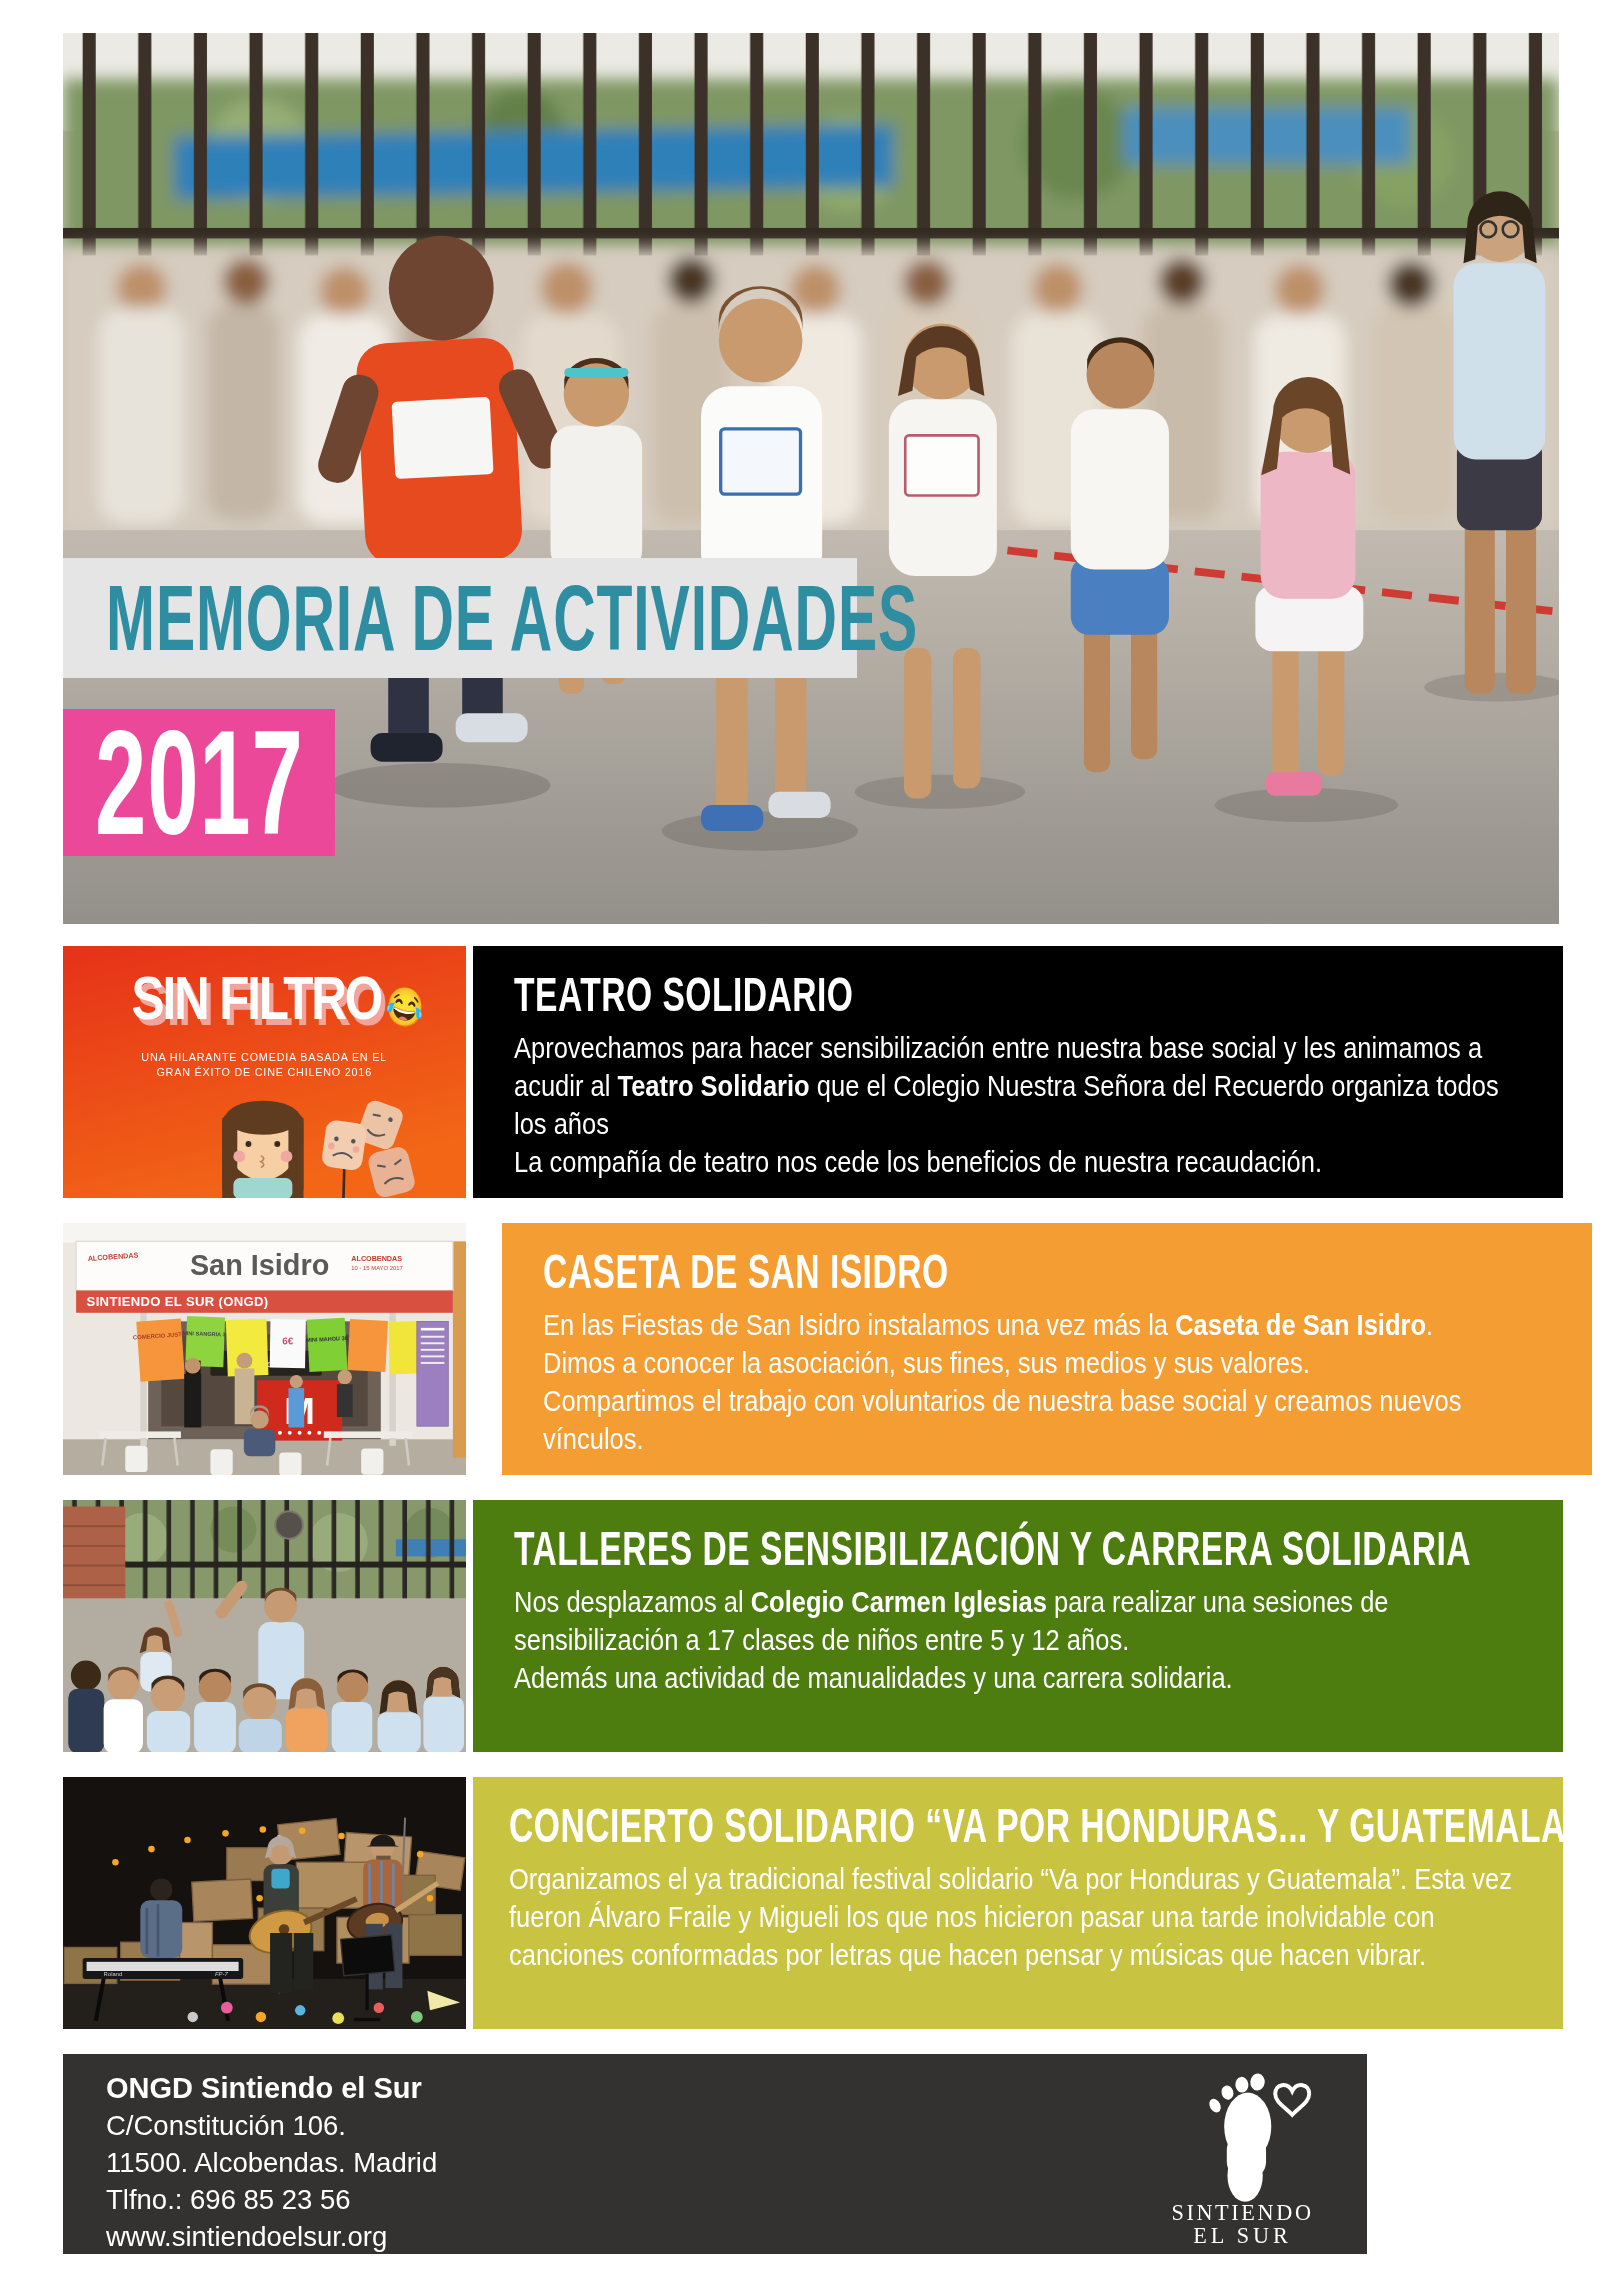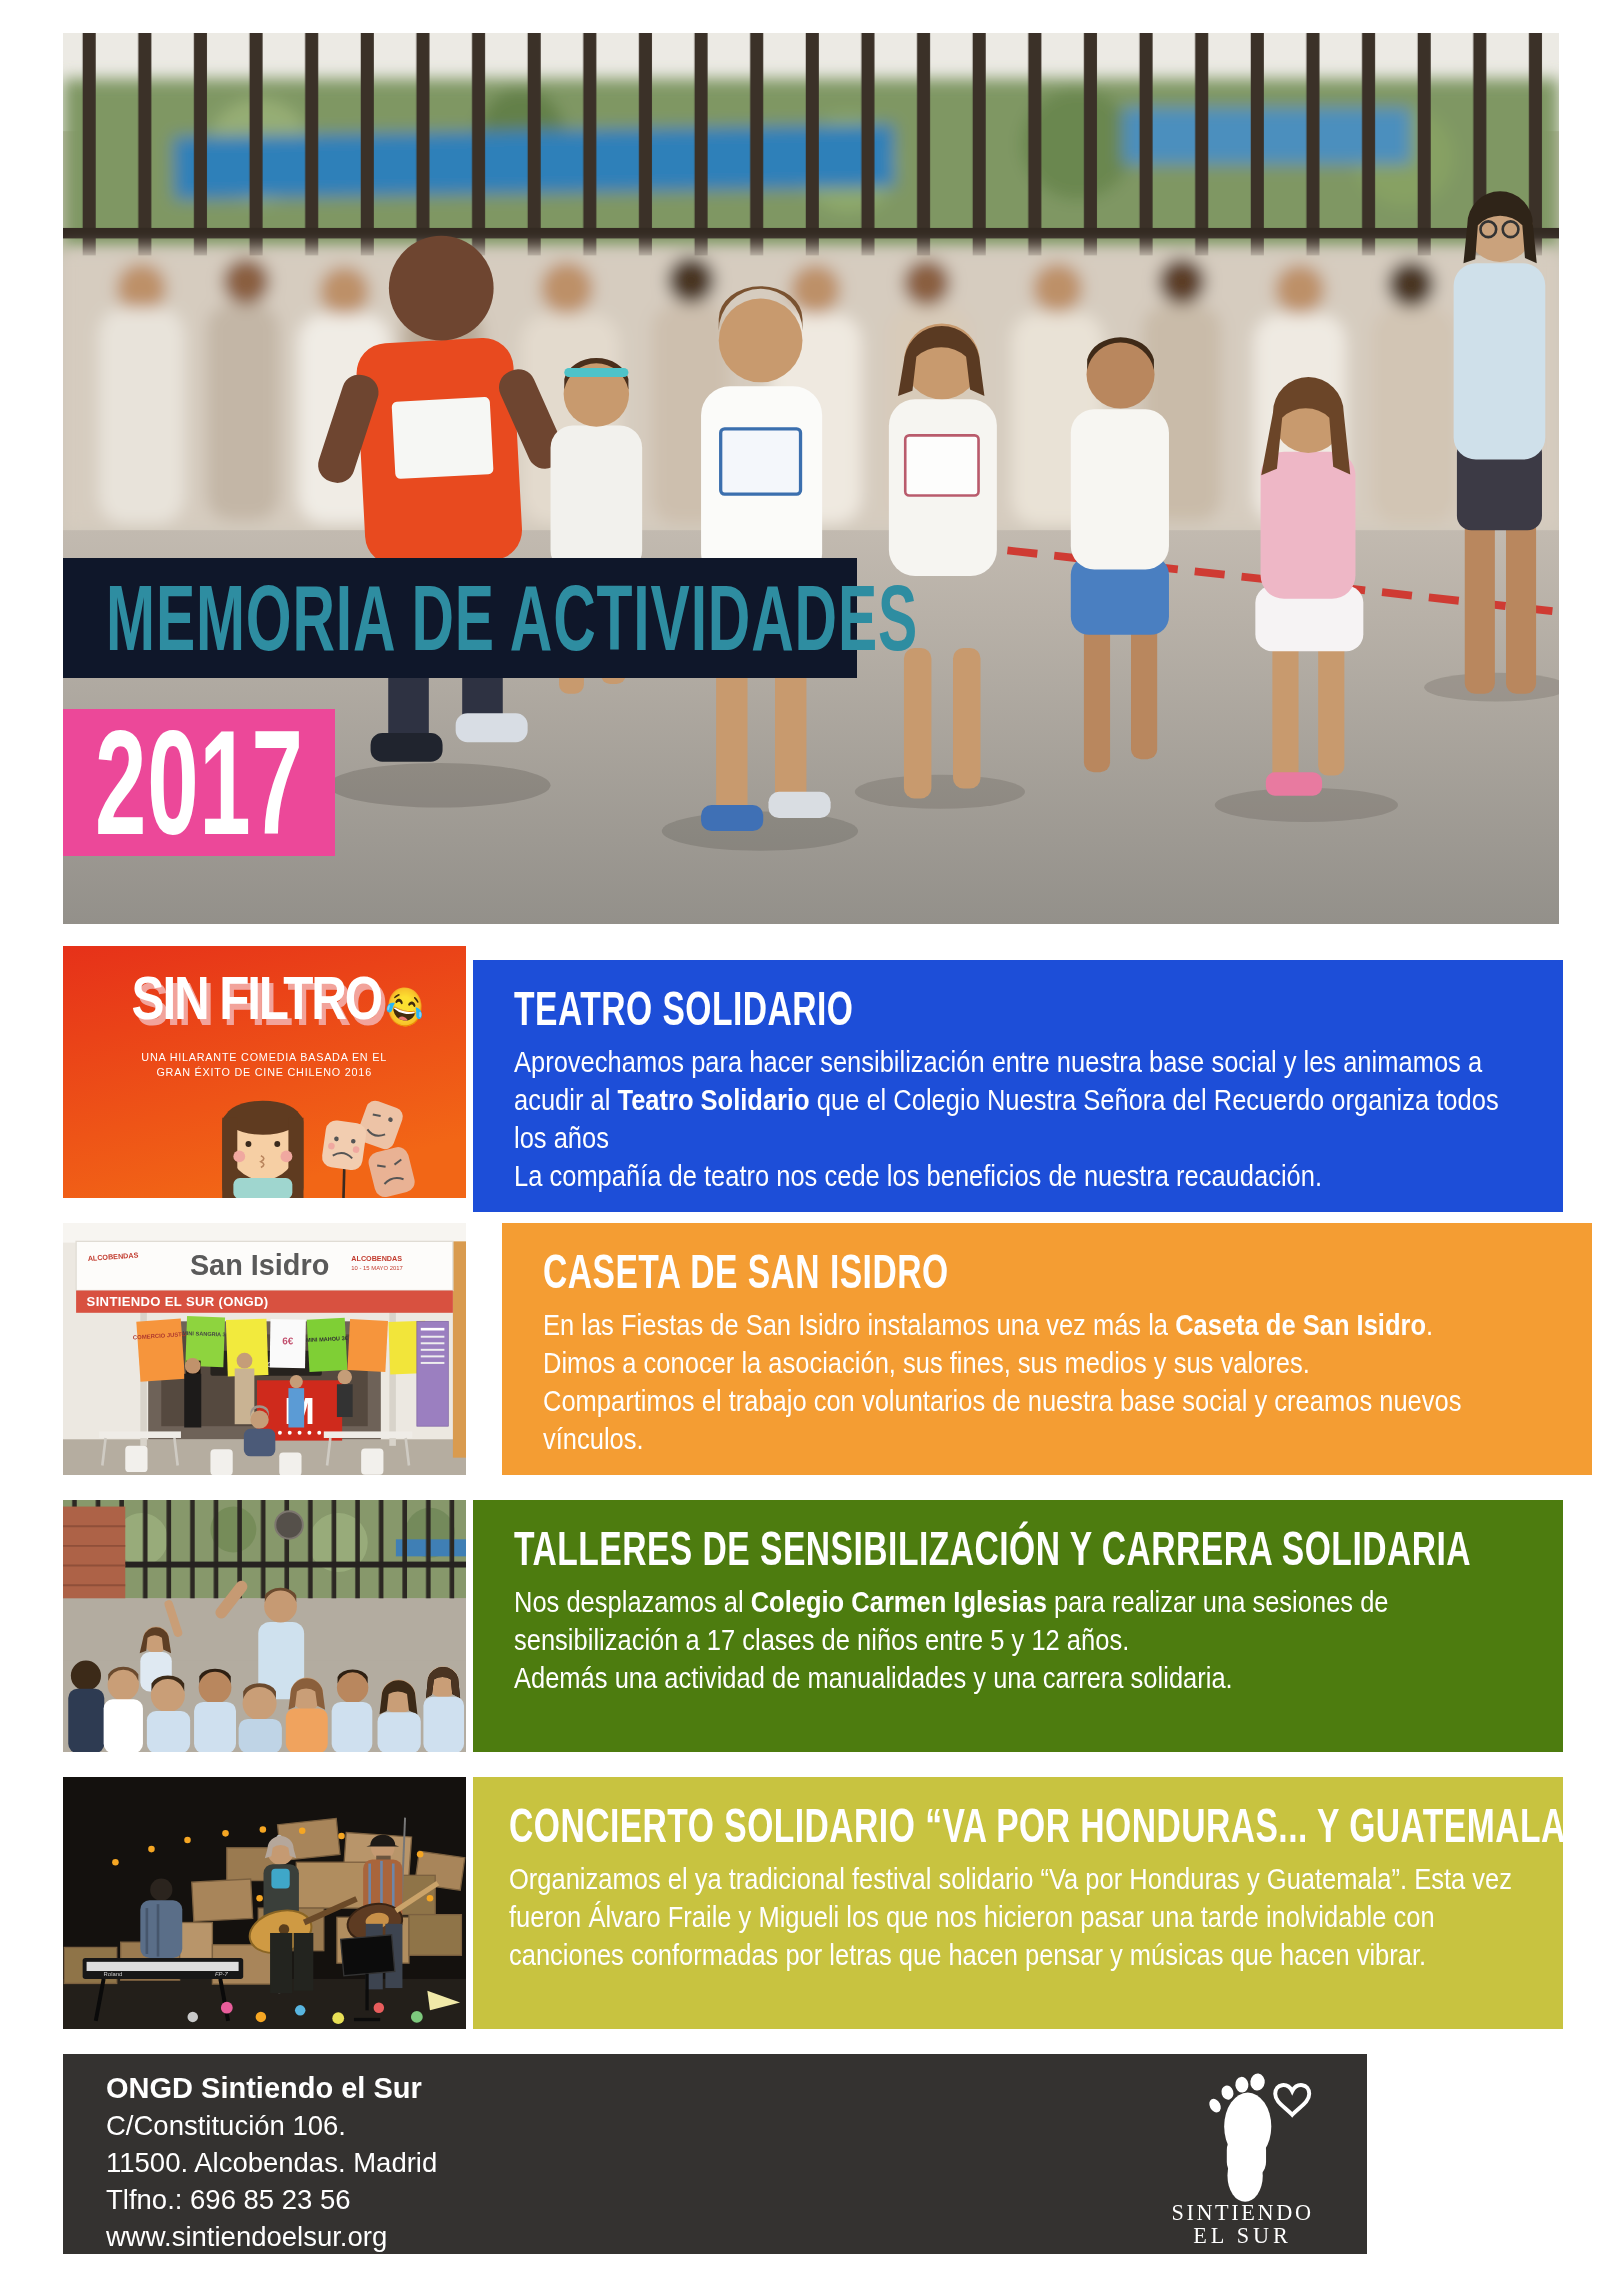"MEMORIA DE ACTIVIDADES" .title-band { background: #0f172a -> #e5e5e5 }
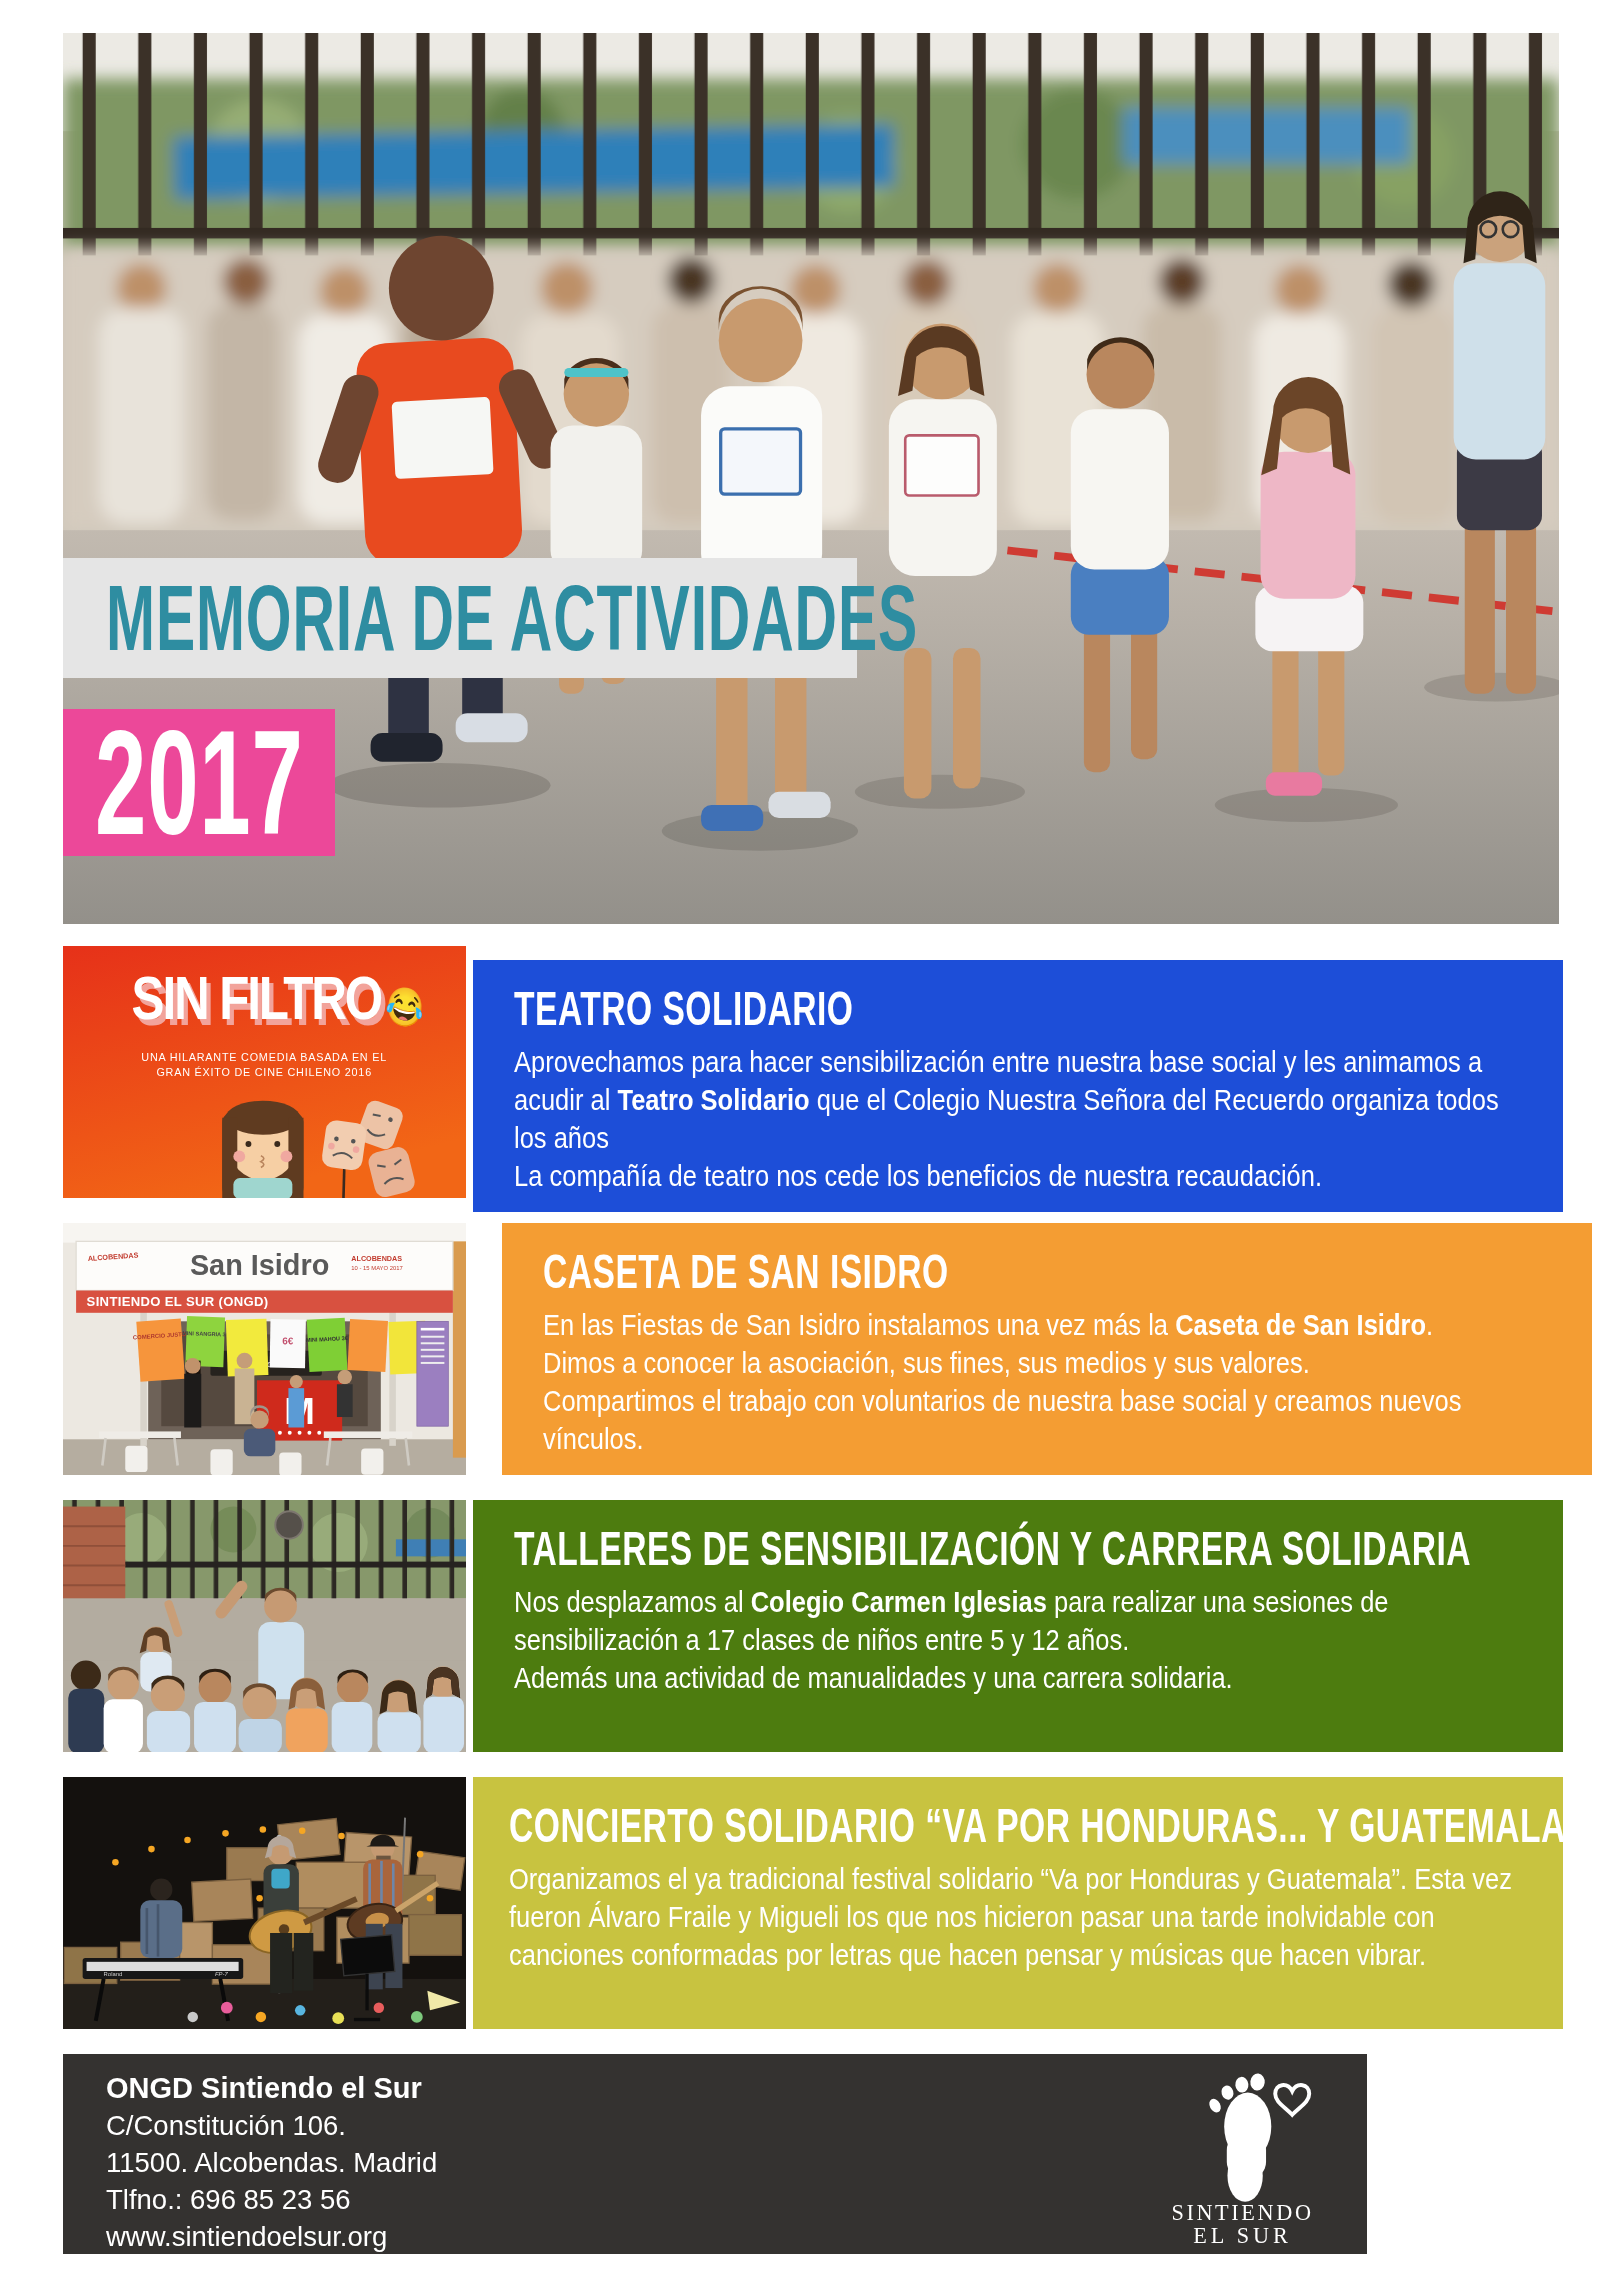"TEATRO SOLIDARIO" div.sec-text { background-color: #1d4ed8 -> #000000; margin-top: 14px -> none }
